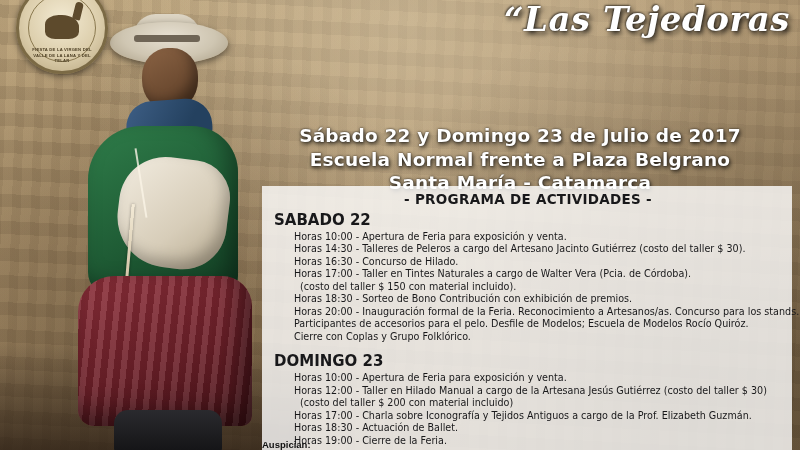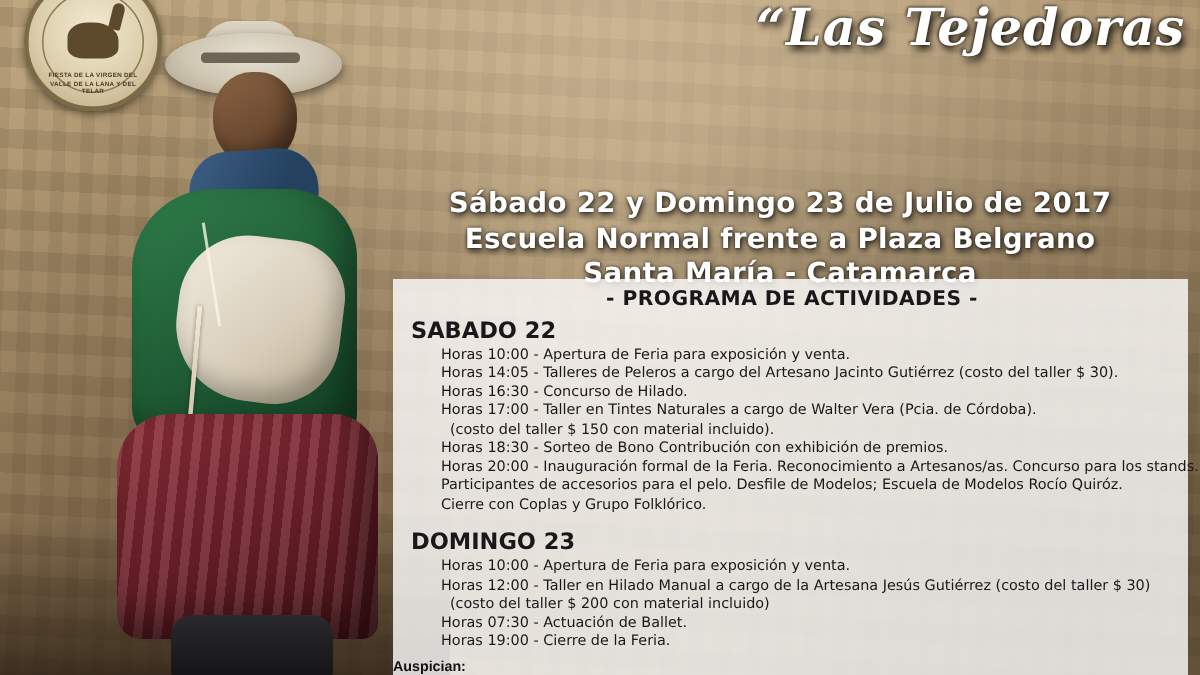"Horas 14:05 - Talleres de" p.entry { text: 14:05 -> 14:30 }
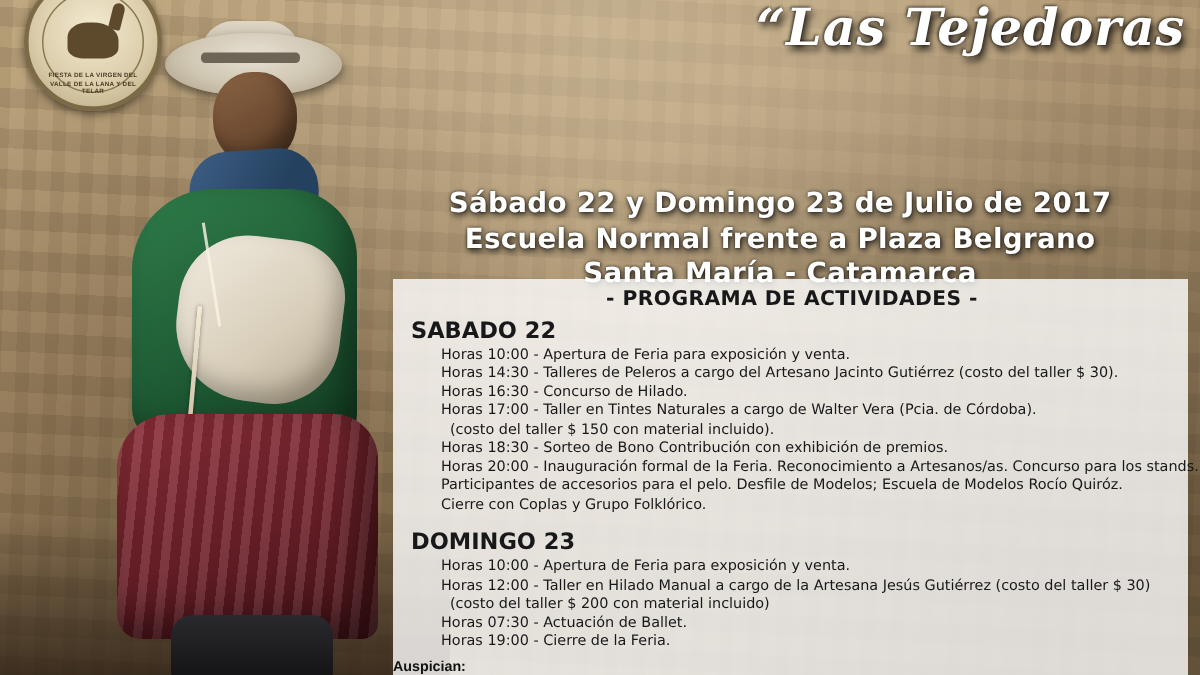"Horas 17:00 - Charla sobre" p.entry { html: none -> <p>Horas 17:00 - Charla sobre Iconografía y Tejidos Antiguos a cargo de la Prof. Elizabeth Guzmán.</p> }
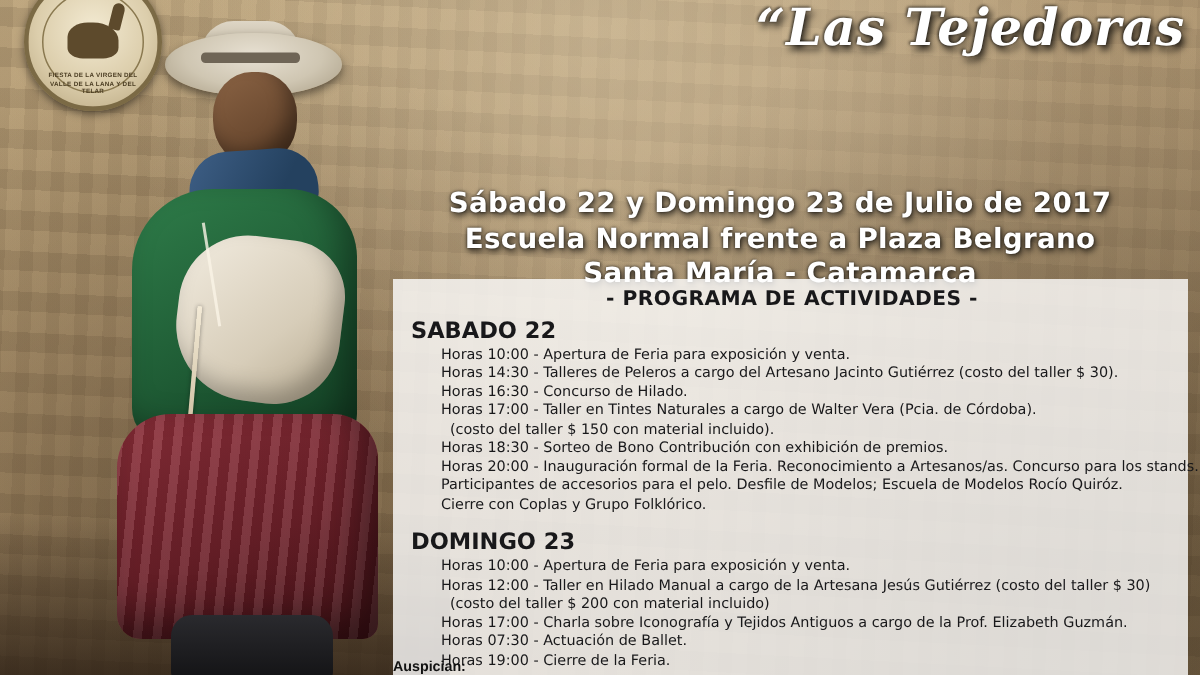"Horas 07:30 - Actuación de" p.entry { text: 07:30 -> 18:30 }
